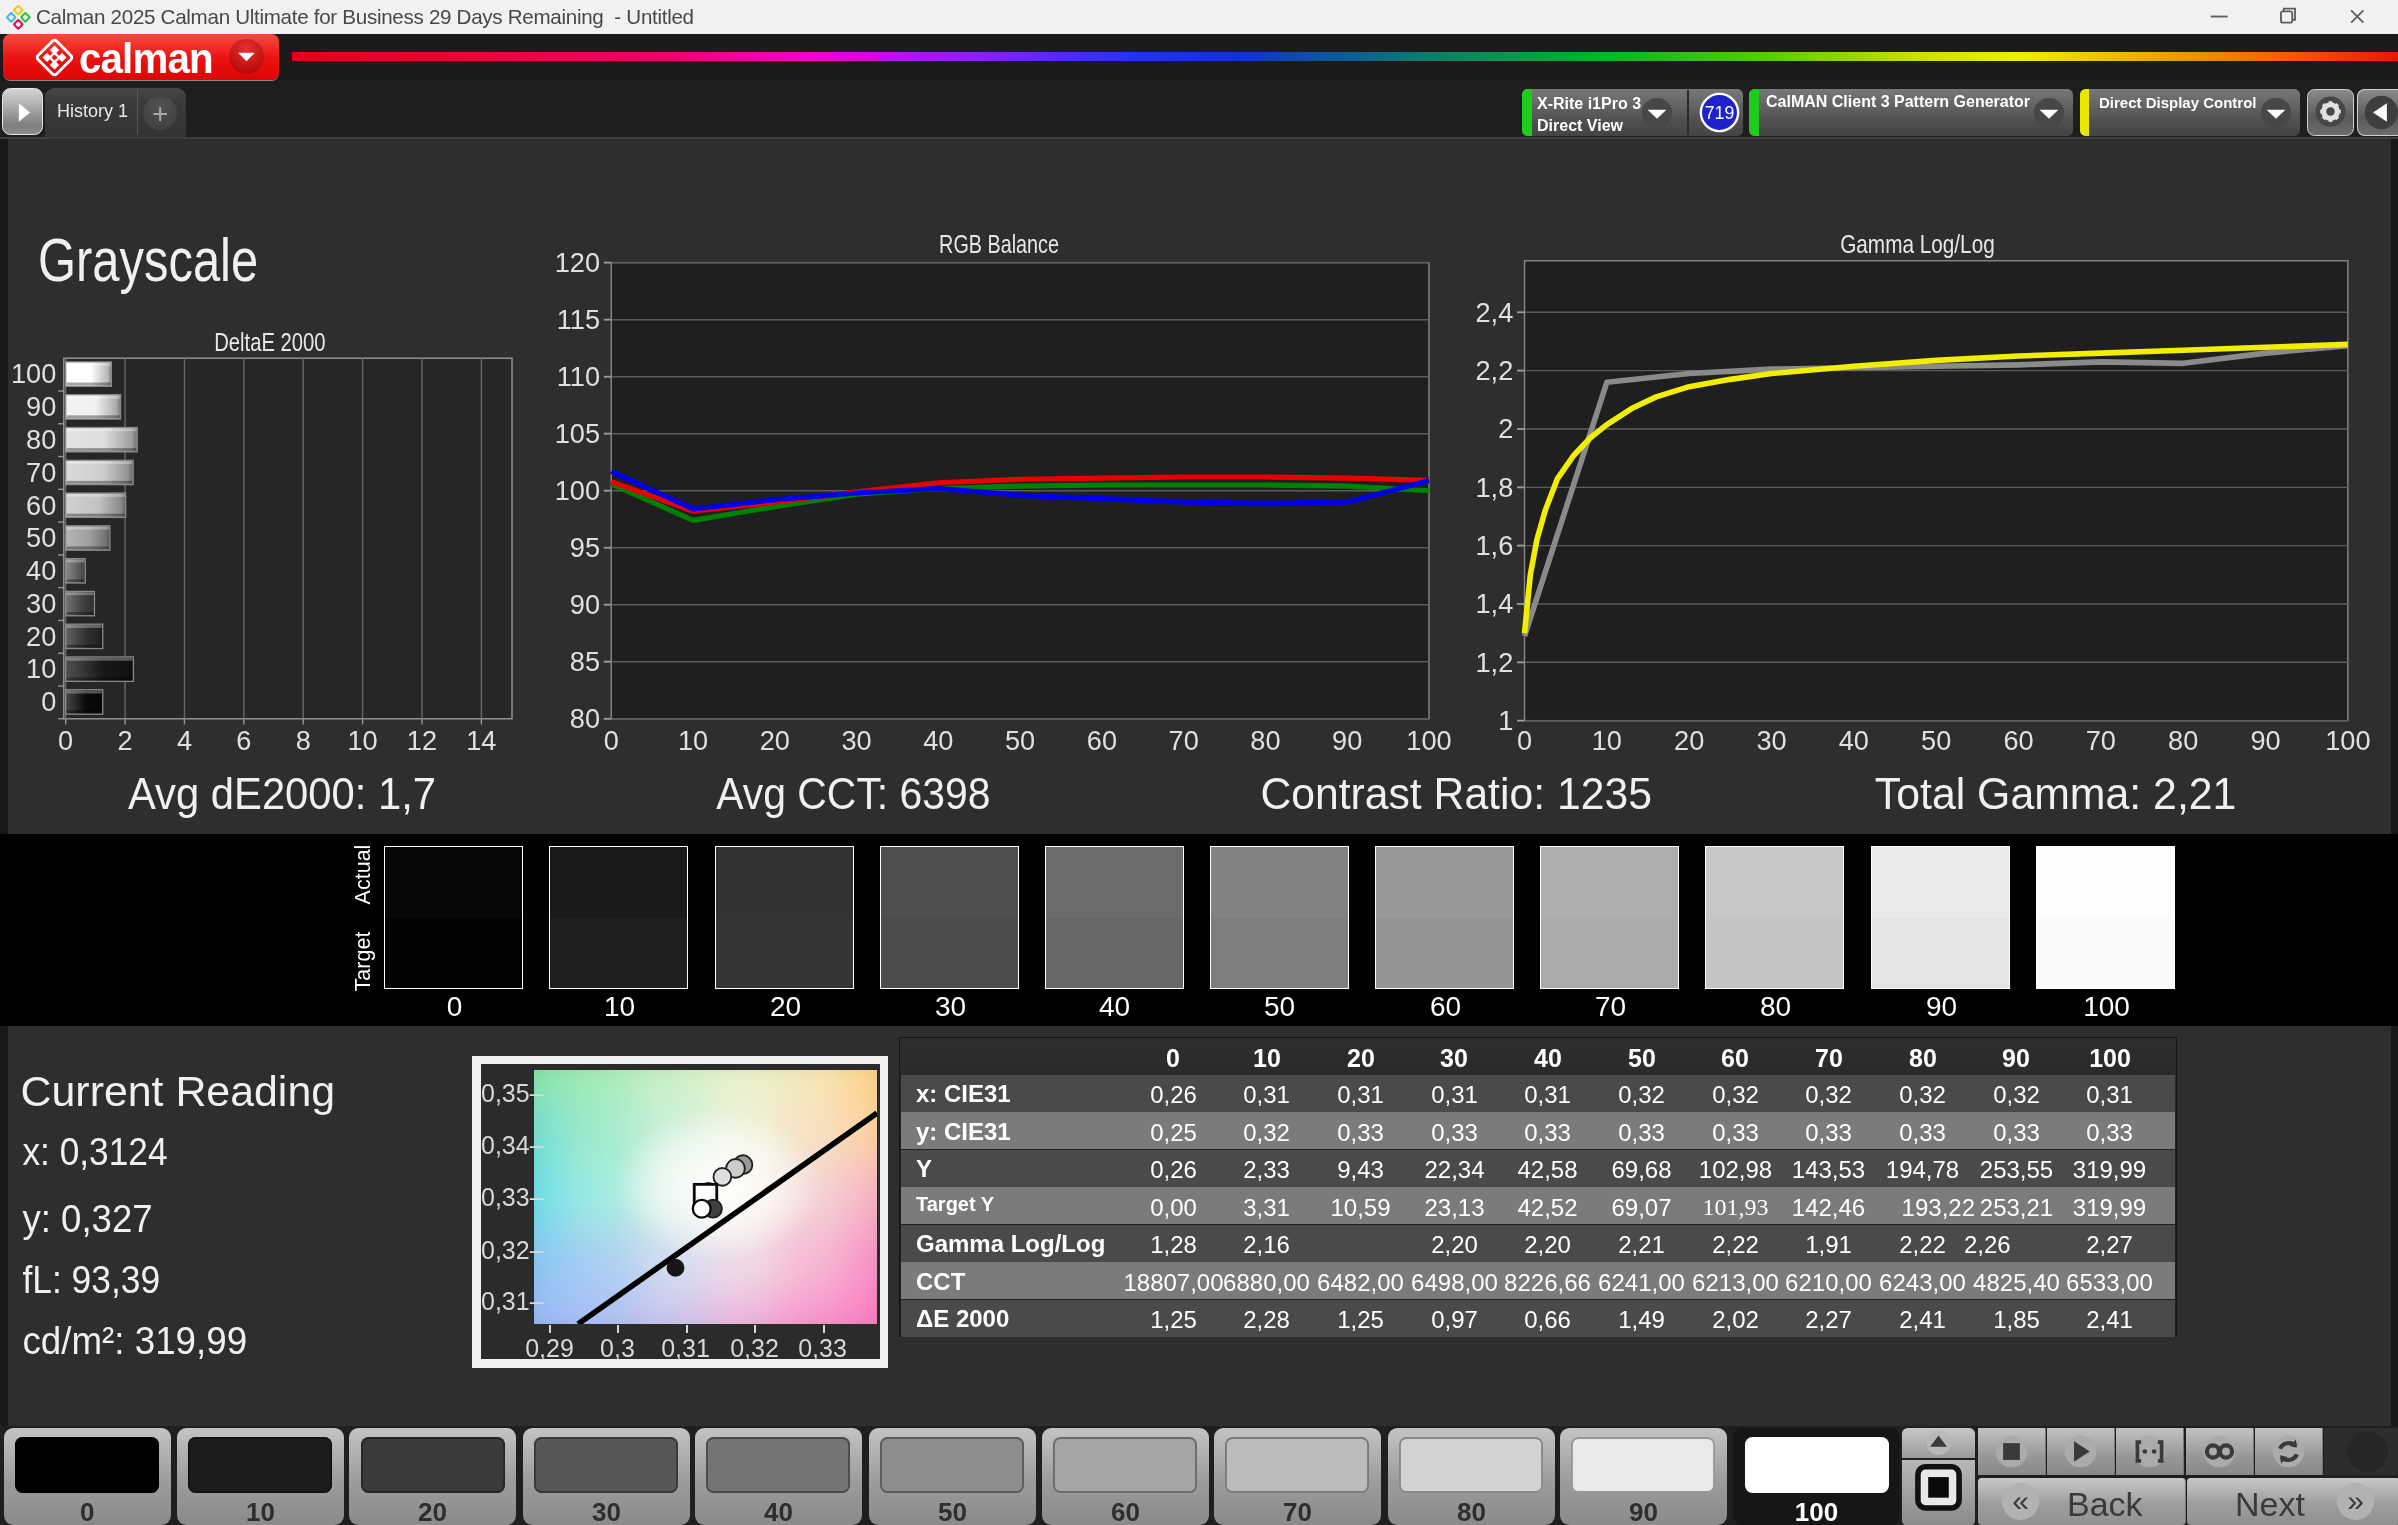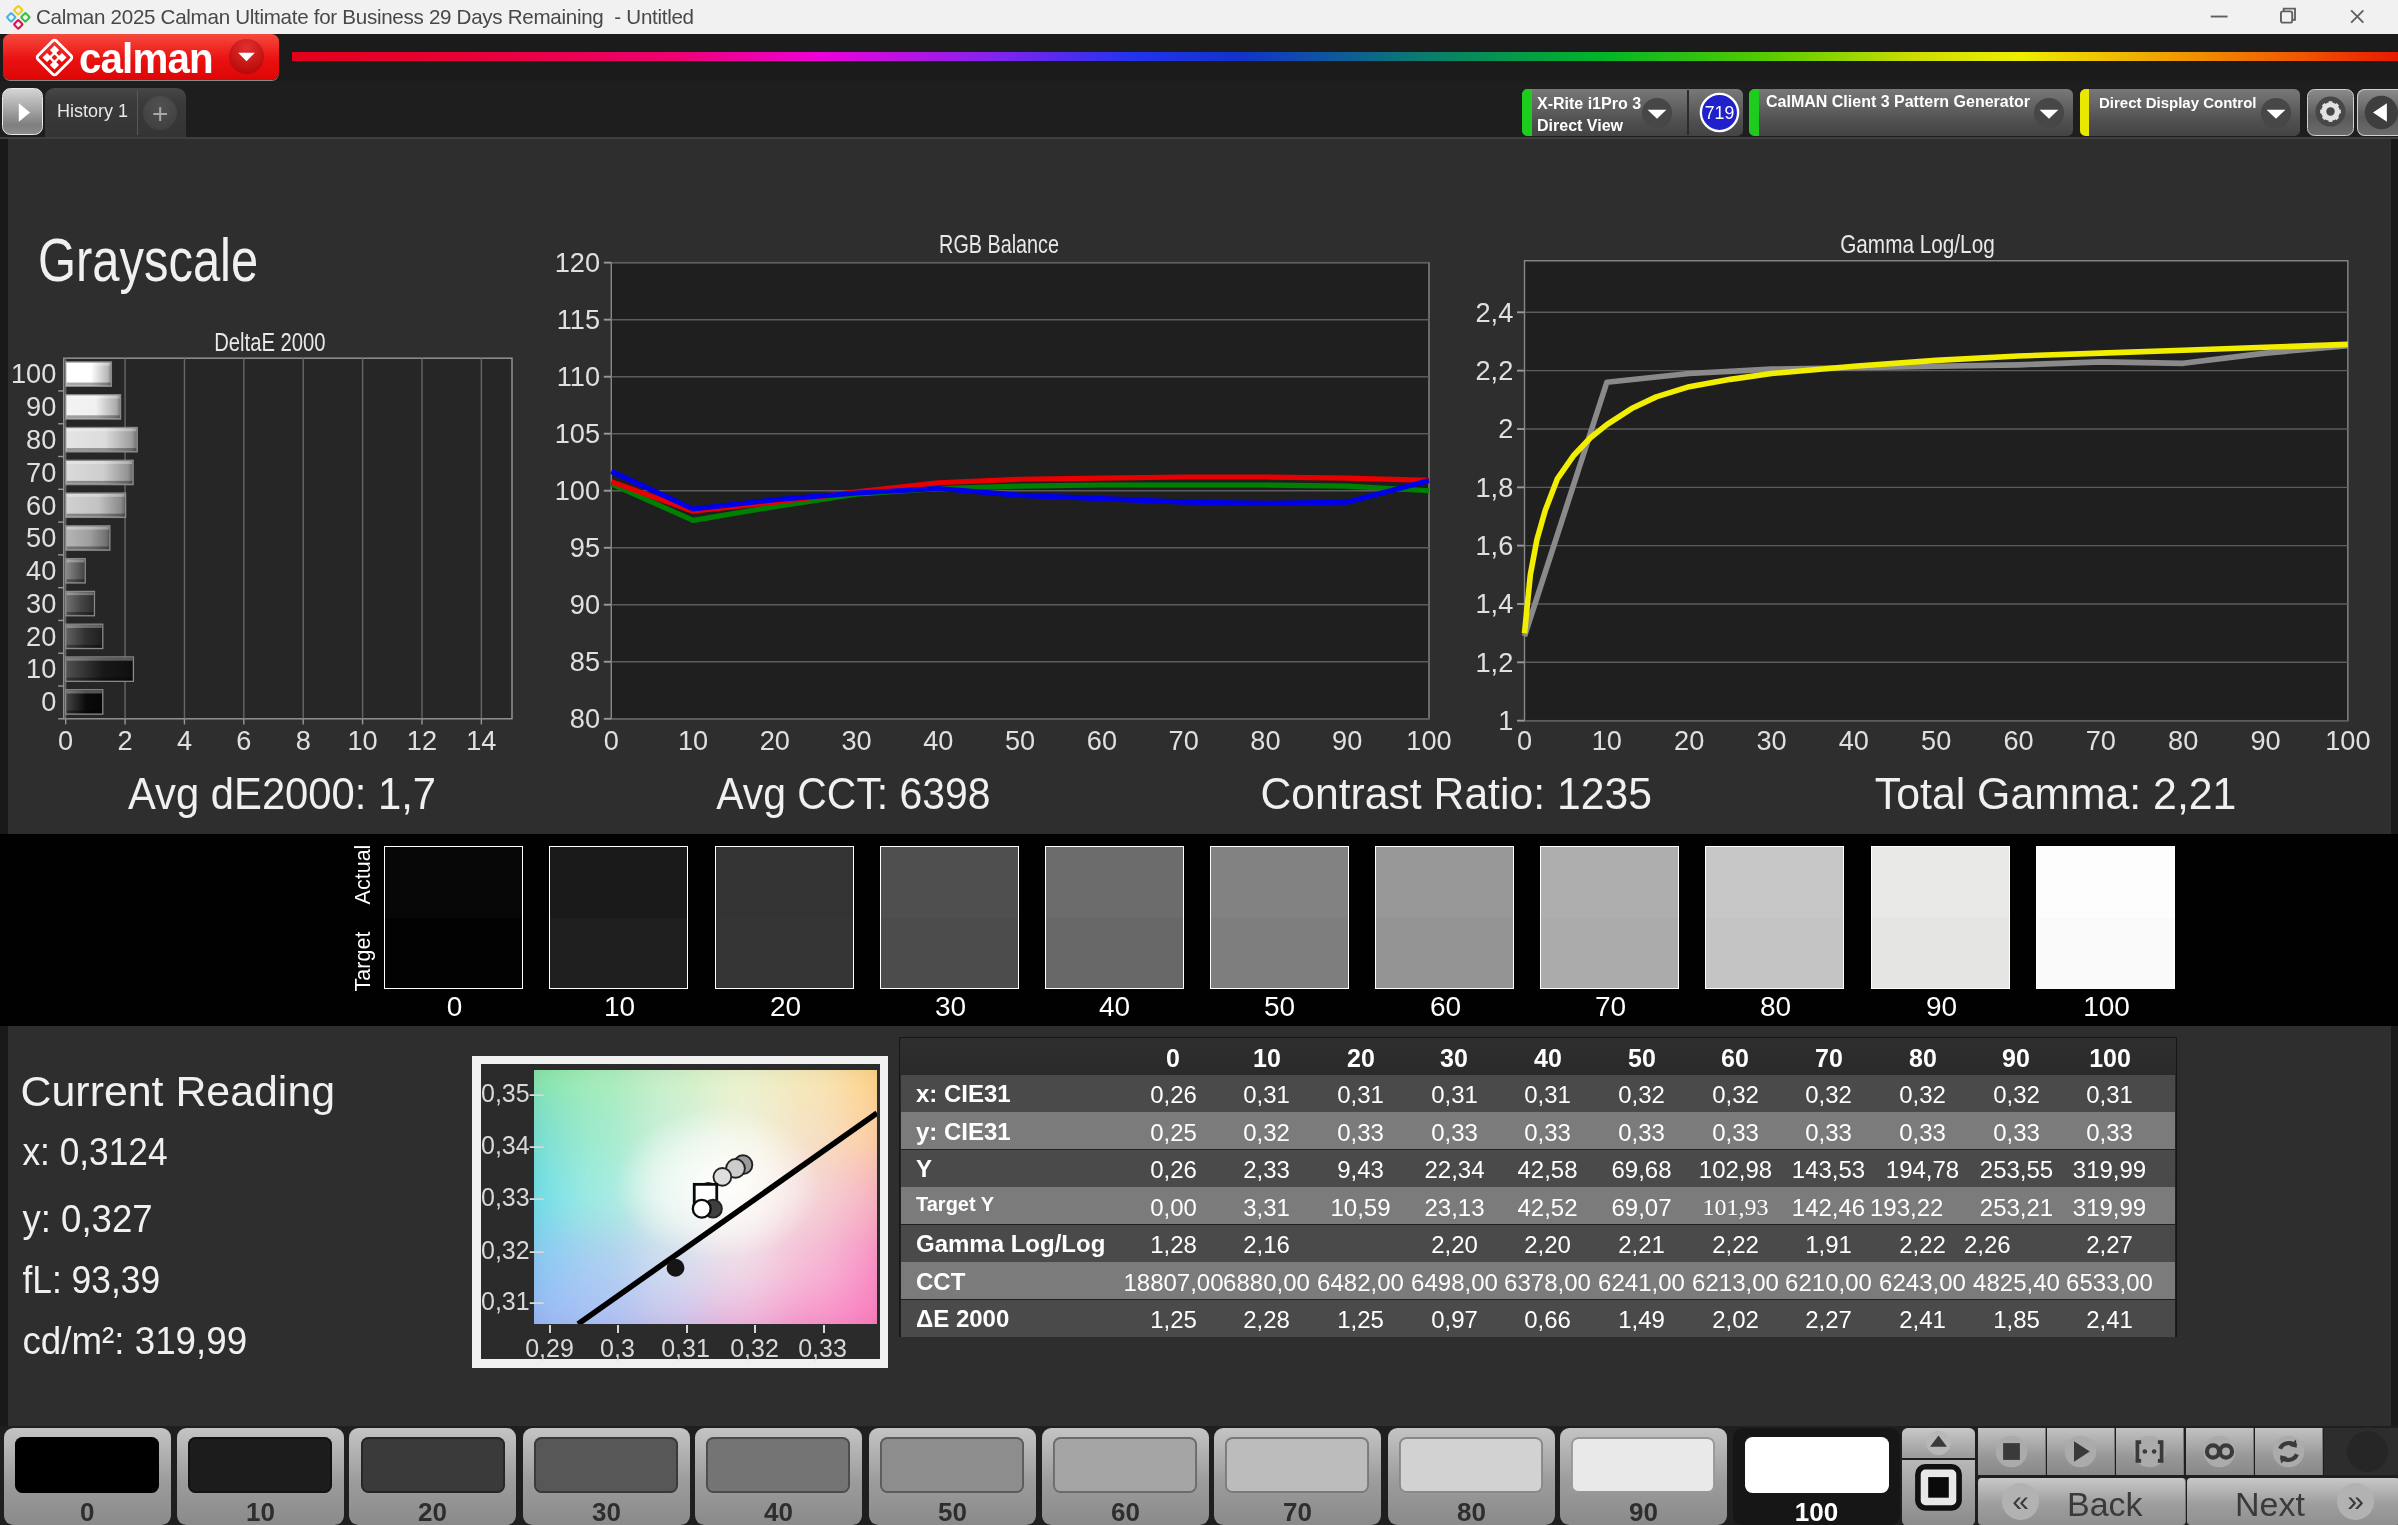"193,22" div.abs { text-align: left -> right }
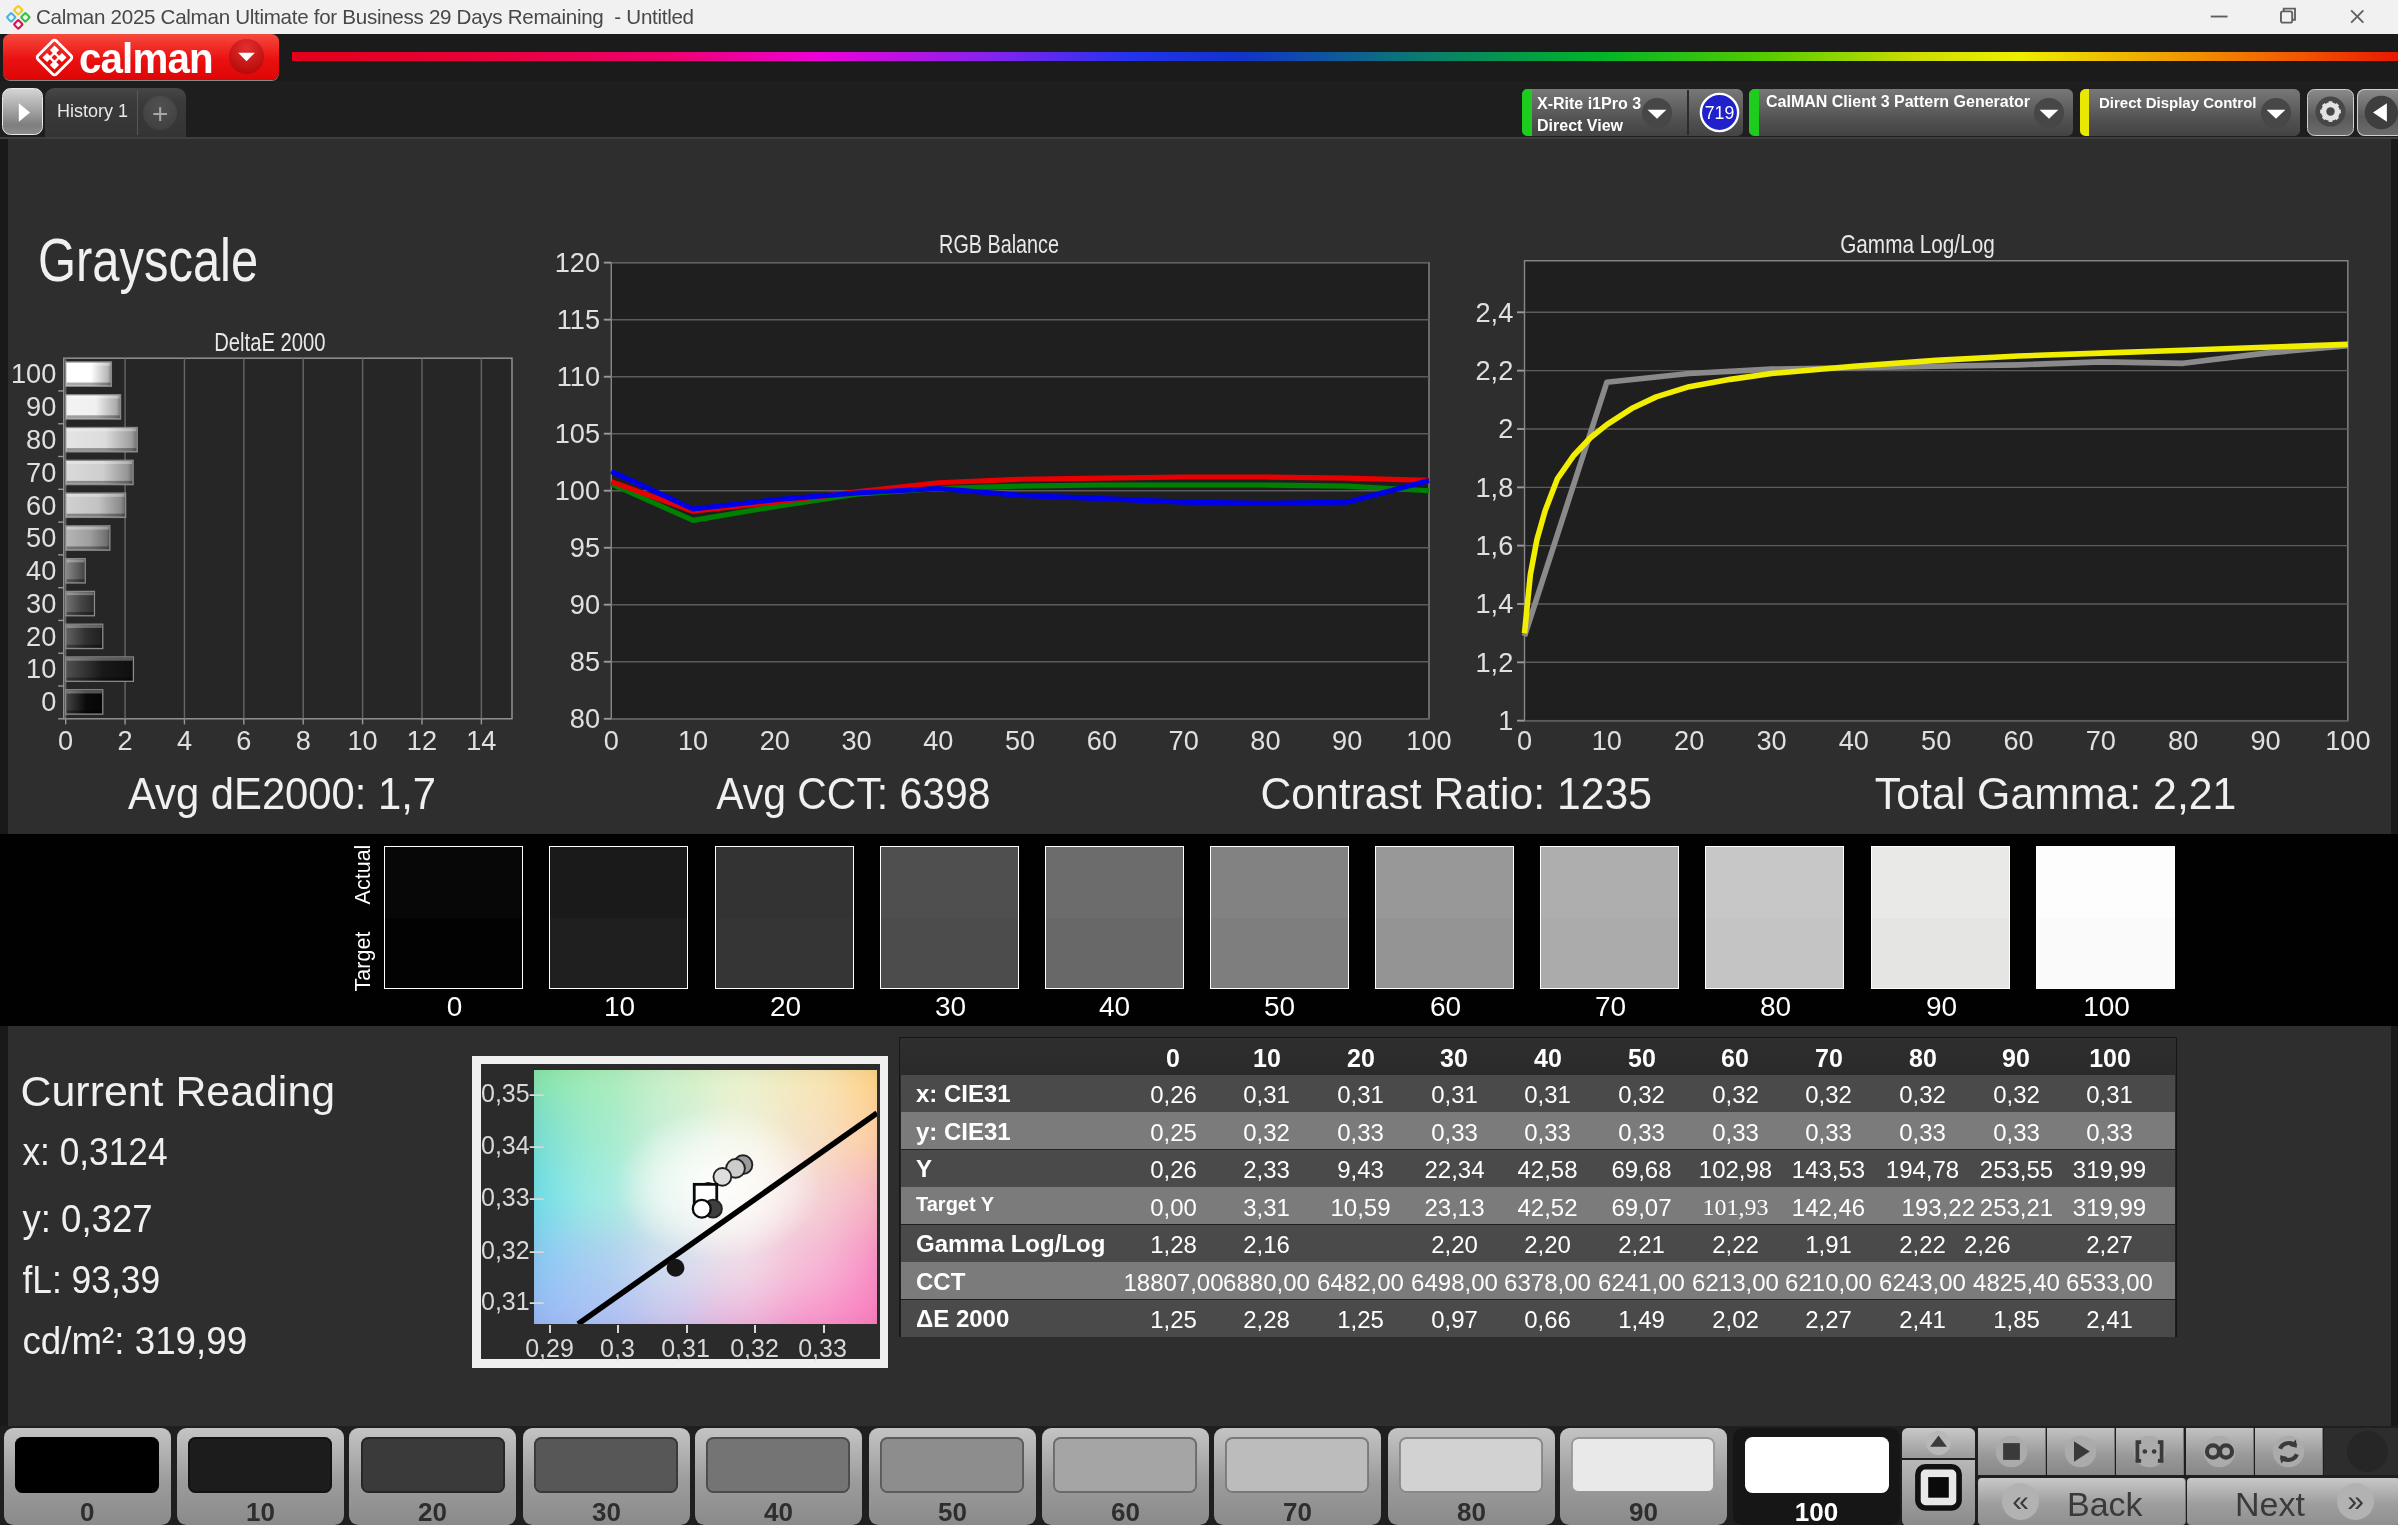"6378,00" div.abs { text: 6378,00 -> 8226,66 }
